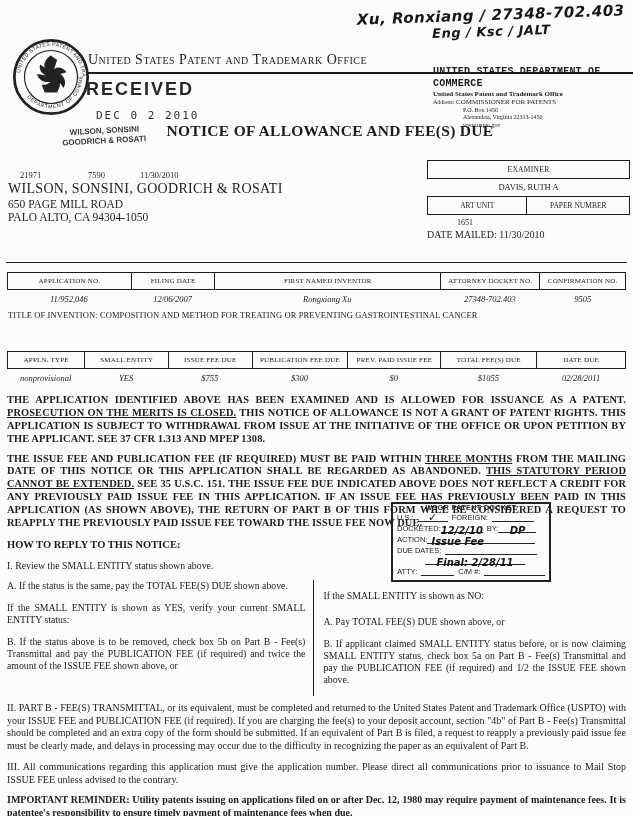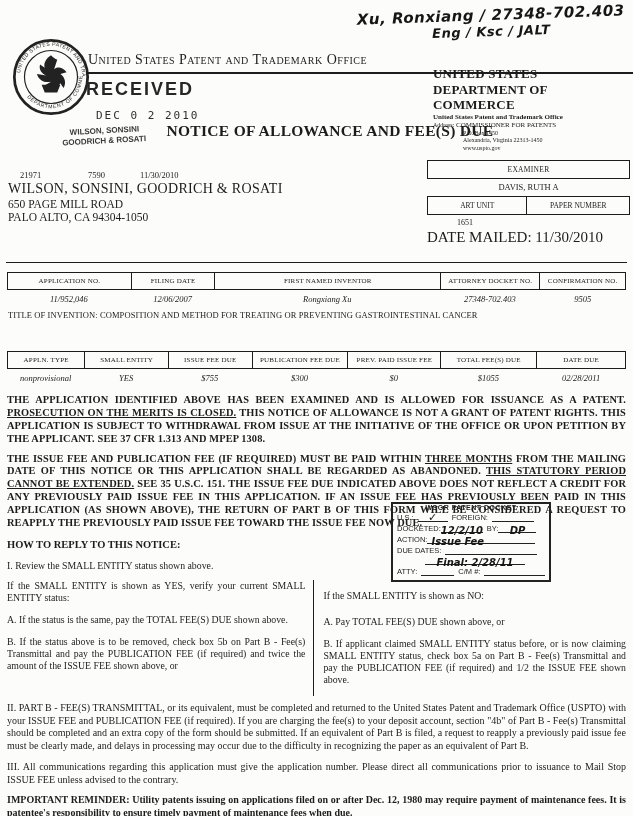"UNITED STATES DEPARTMENT OF COMMERCE" .commerce .c1 { font-family: none -> Liberation Mono, monospace; font-size: 13px -> 10px }
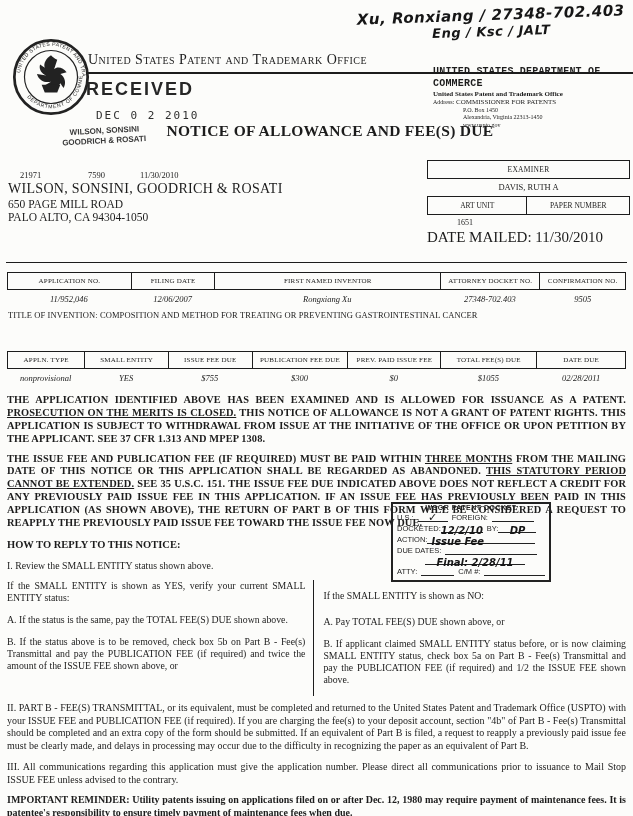"DATE MAILED: 11/30/2010" .exam-dm { font-size: 15px -> 10px }
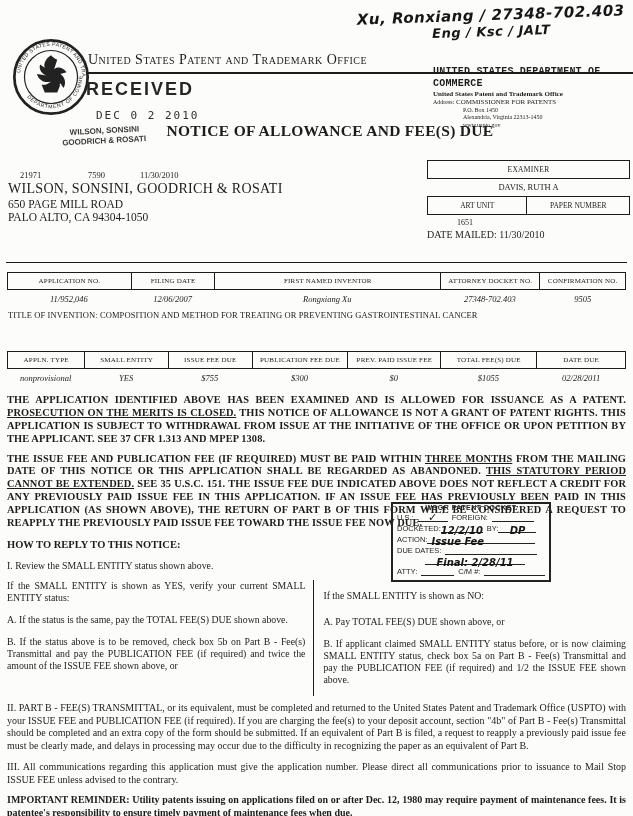"If the SMALL ENTITY is shown as YES," p { order: before "A. If the status is" -> after "A. If the status is" }
